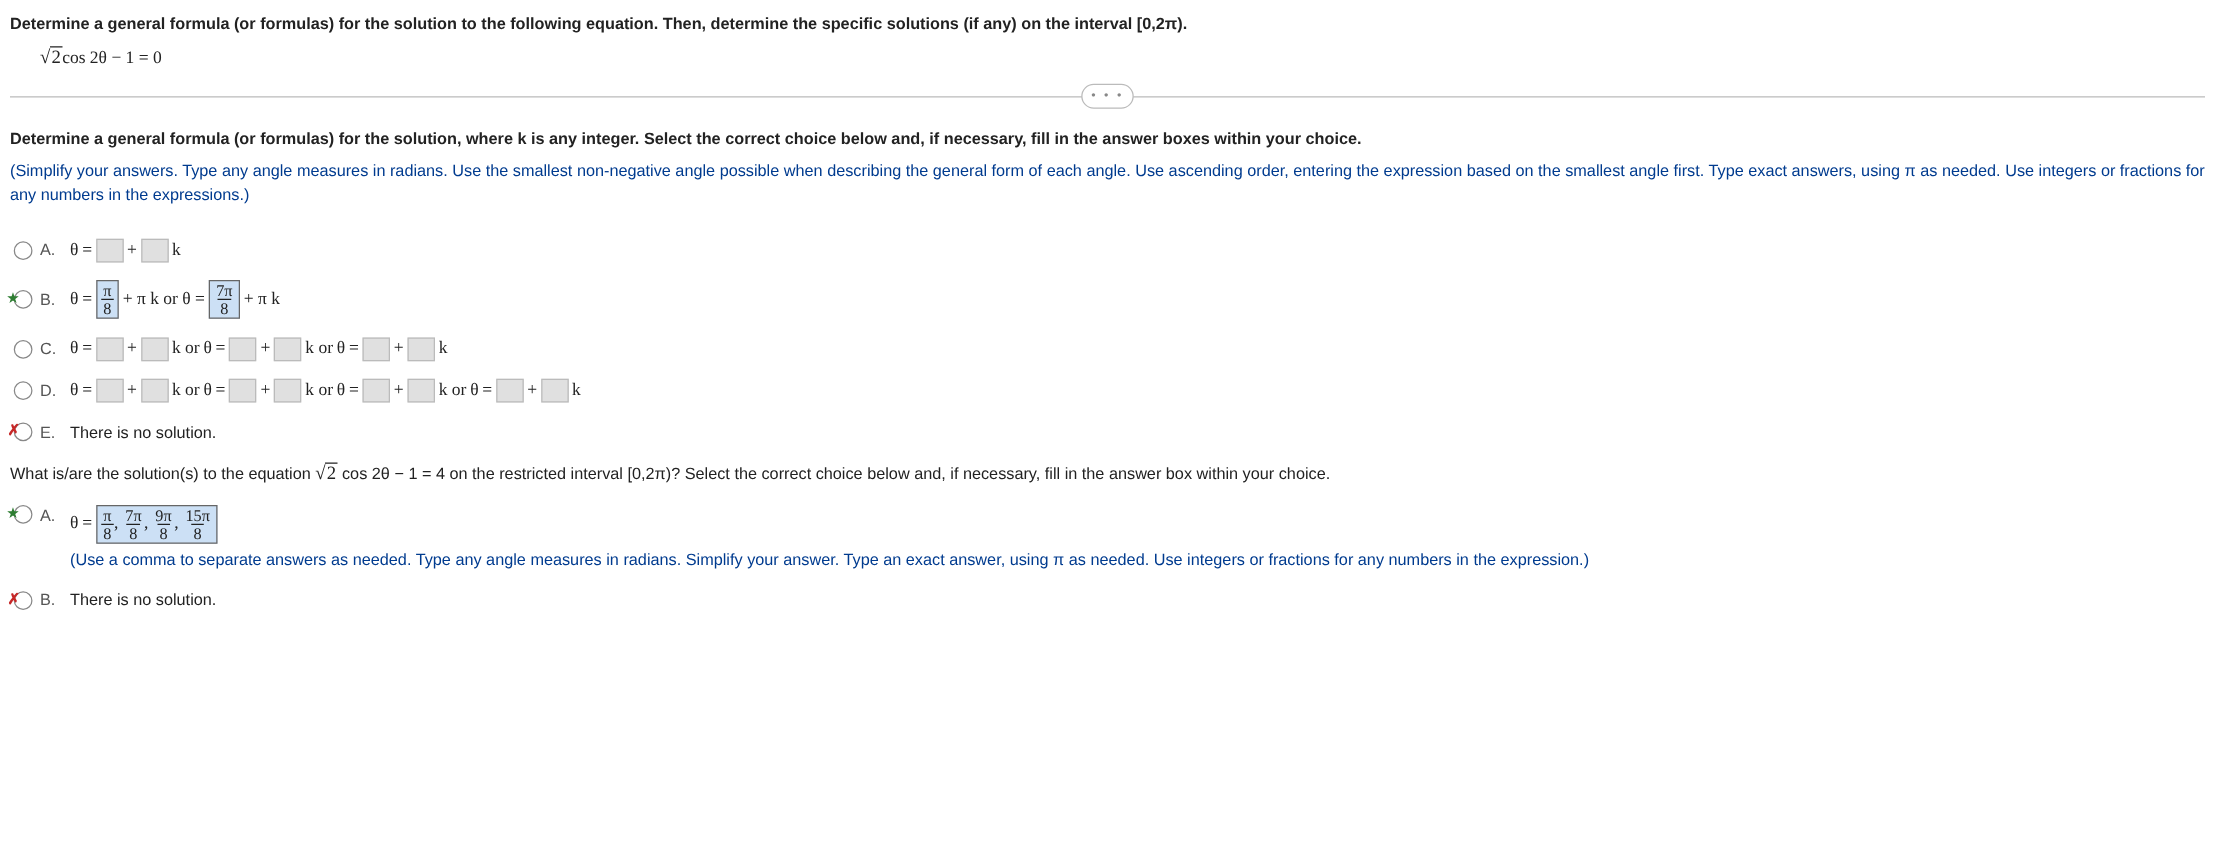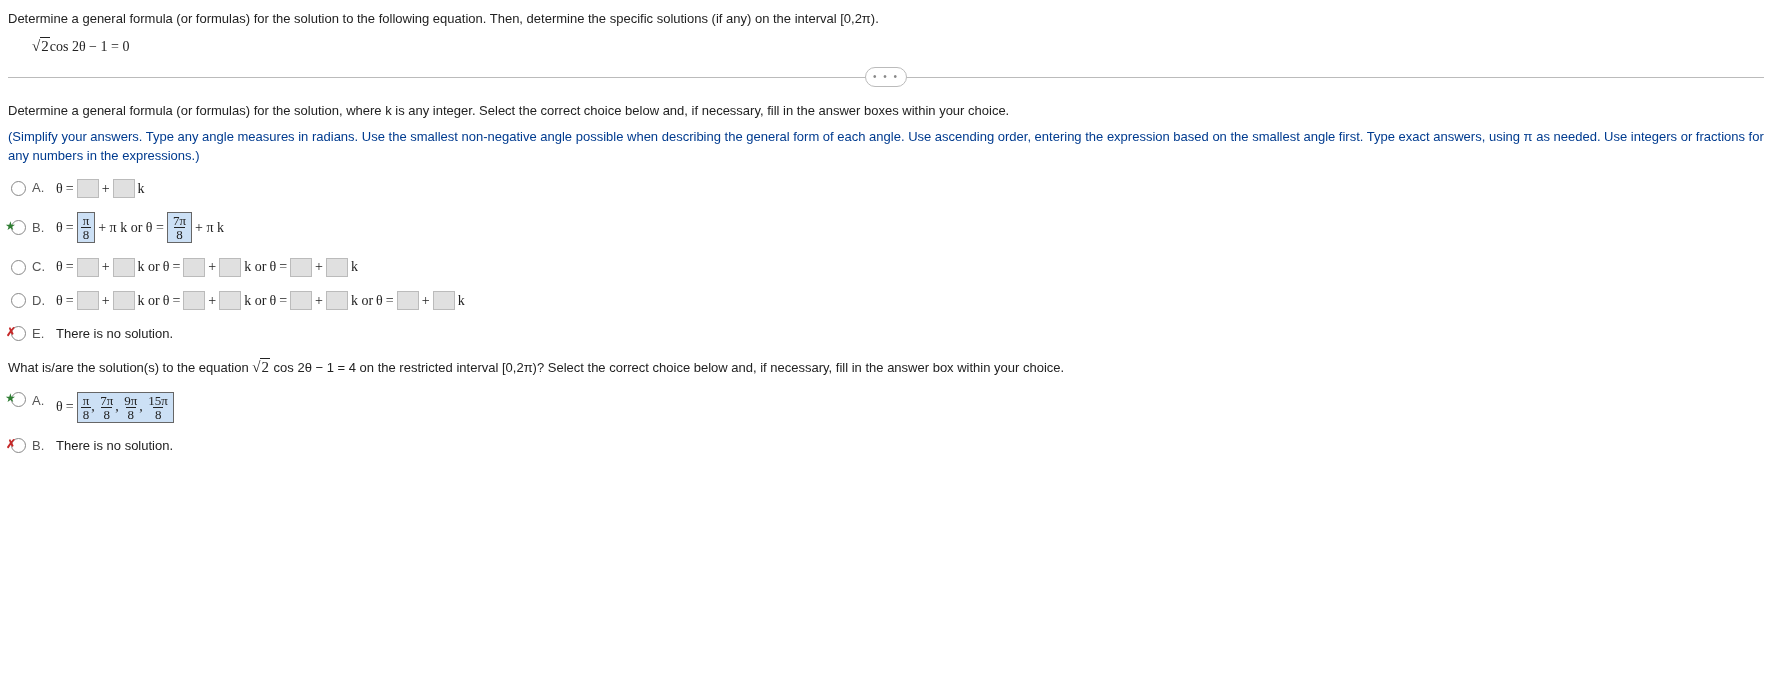"Determine a general formula (or" .question-text { font-weight: none -> bold }
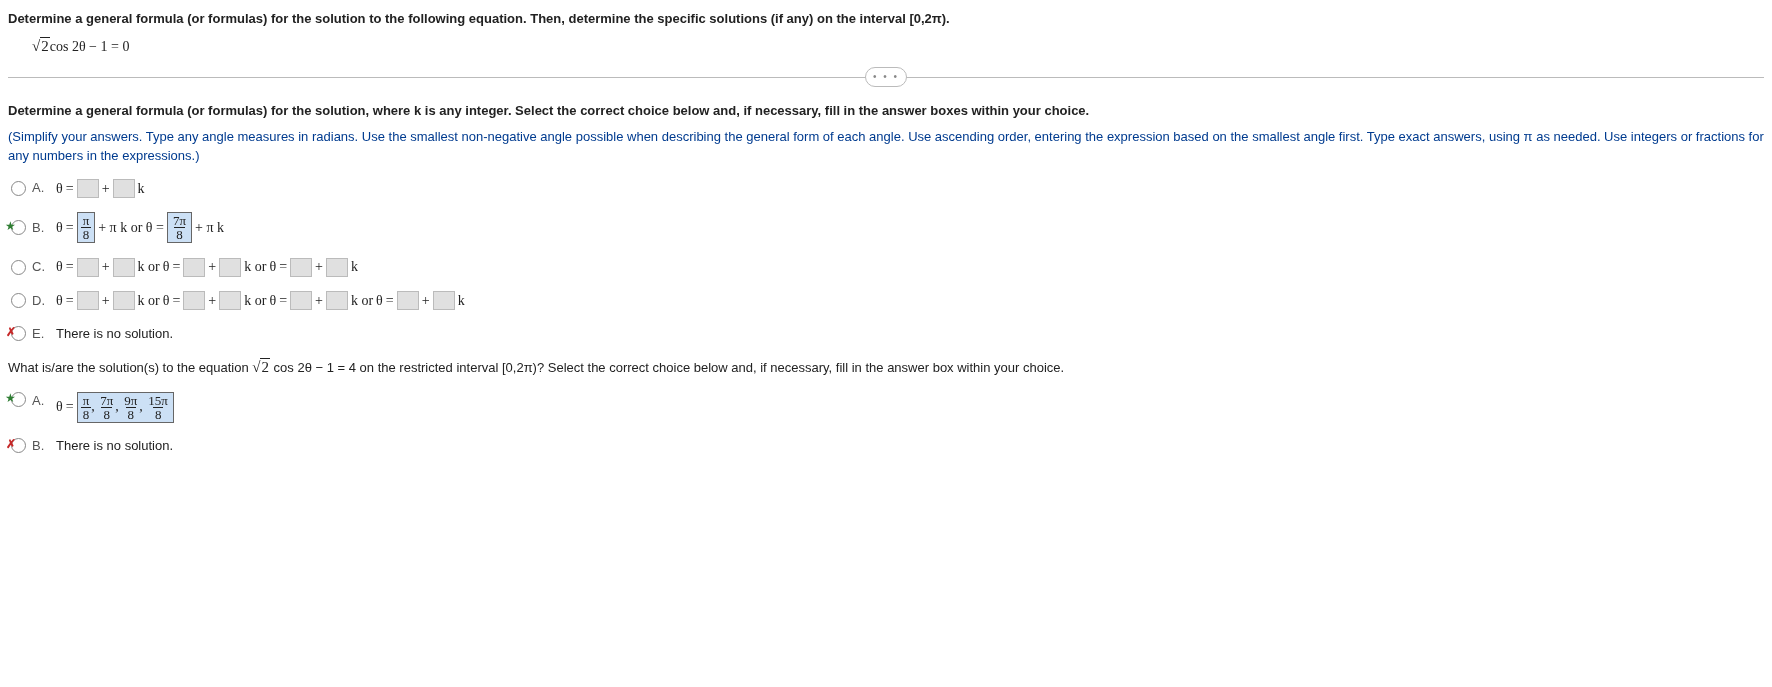"(Simplify your answers. Type any" .instructions-blue { margin-bottom: 14px -> 26px }
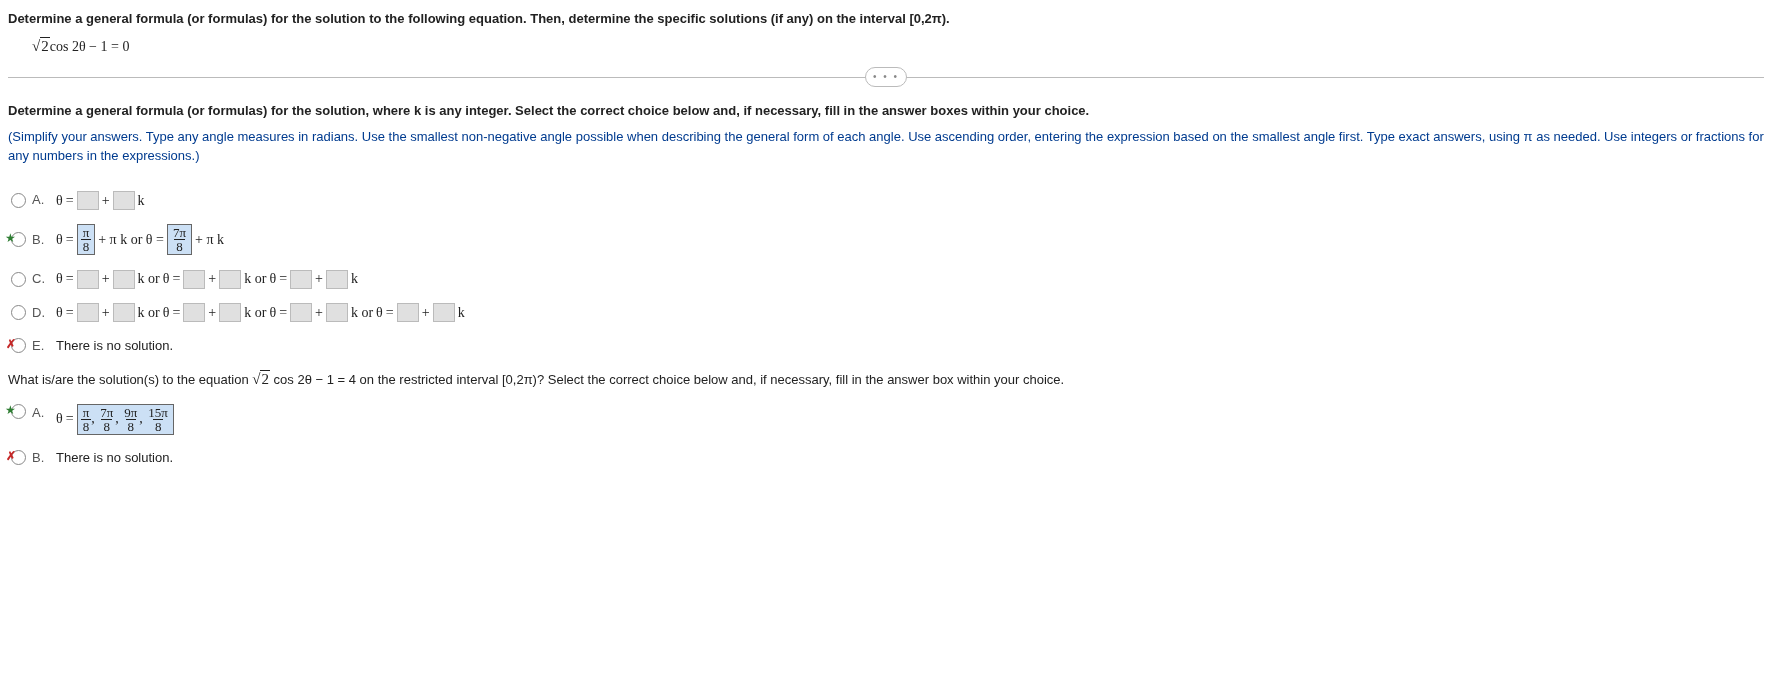"(Use a comma to separate" div.note-blue { html: none -> <div>(Use a comma to separate answers as needed. Type any angle measures in radians. Simplify your answer. Type an exact answer, using π as needed. Use integers or fractions for any numbers in the expression.)</div> }
